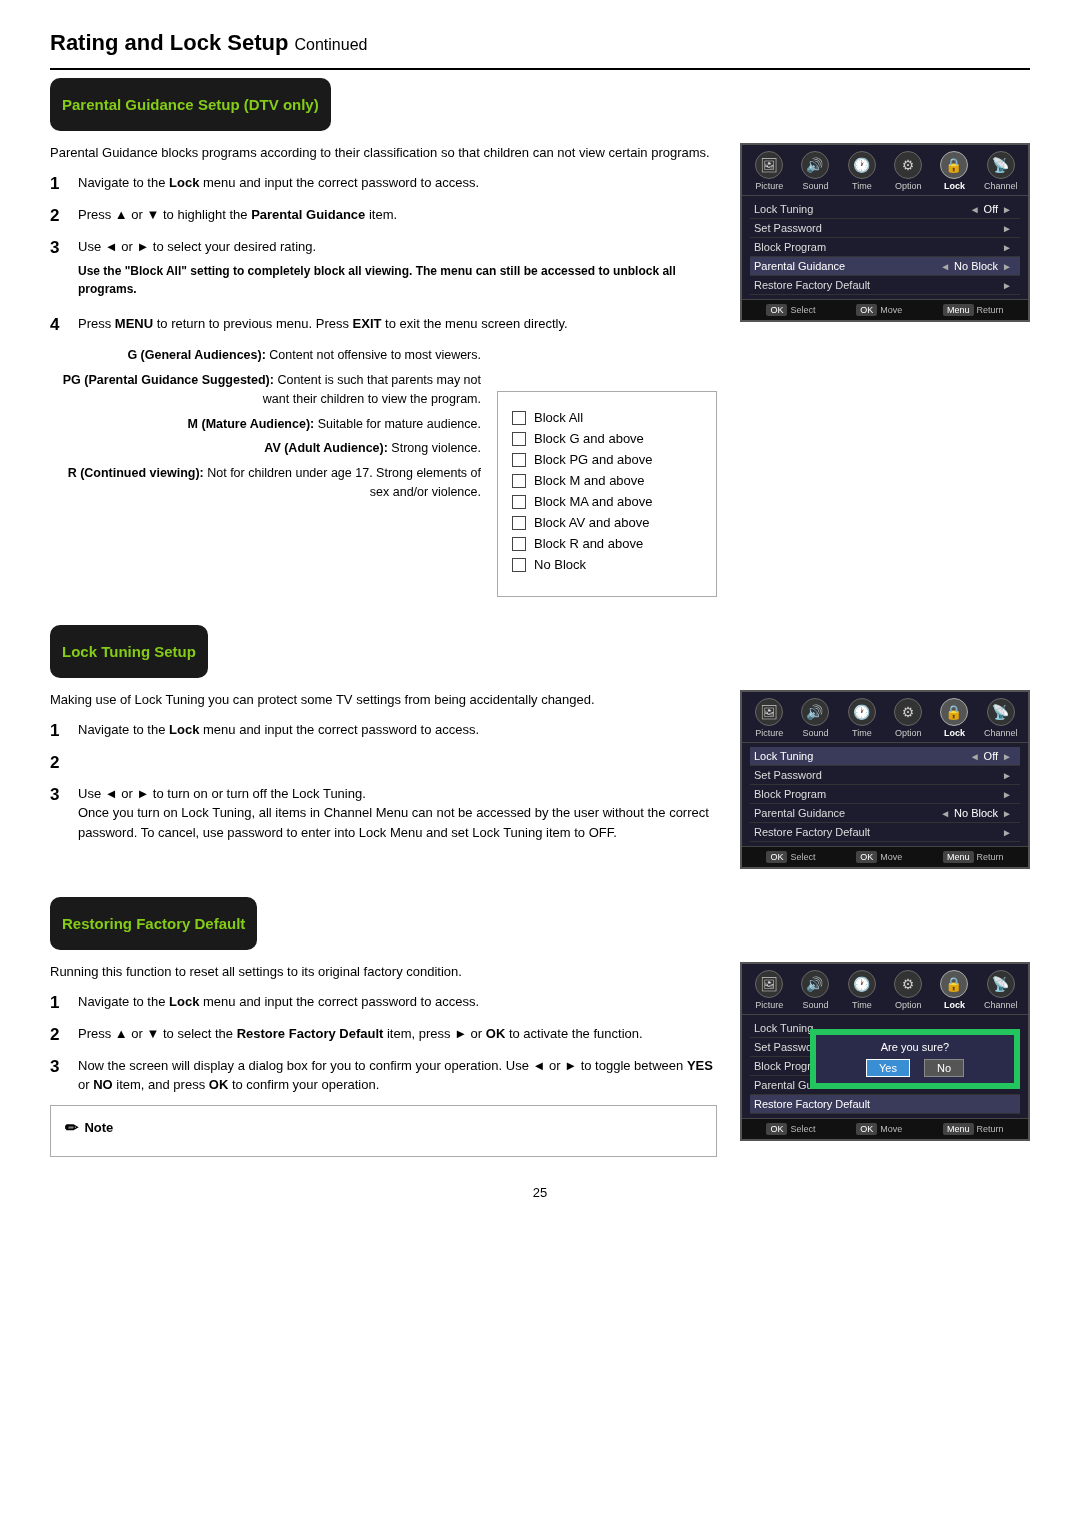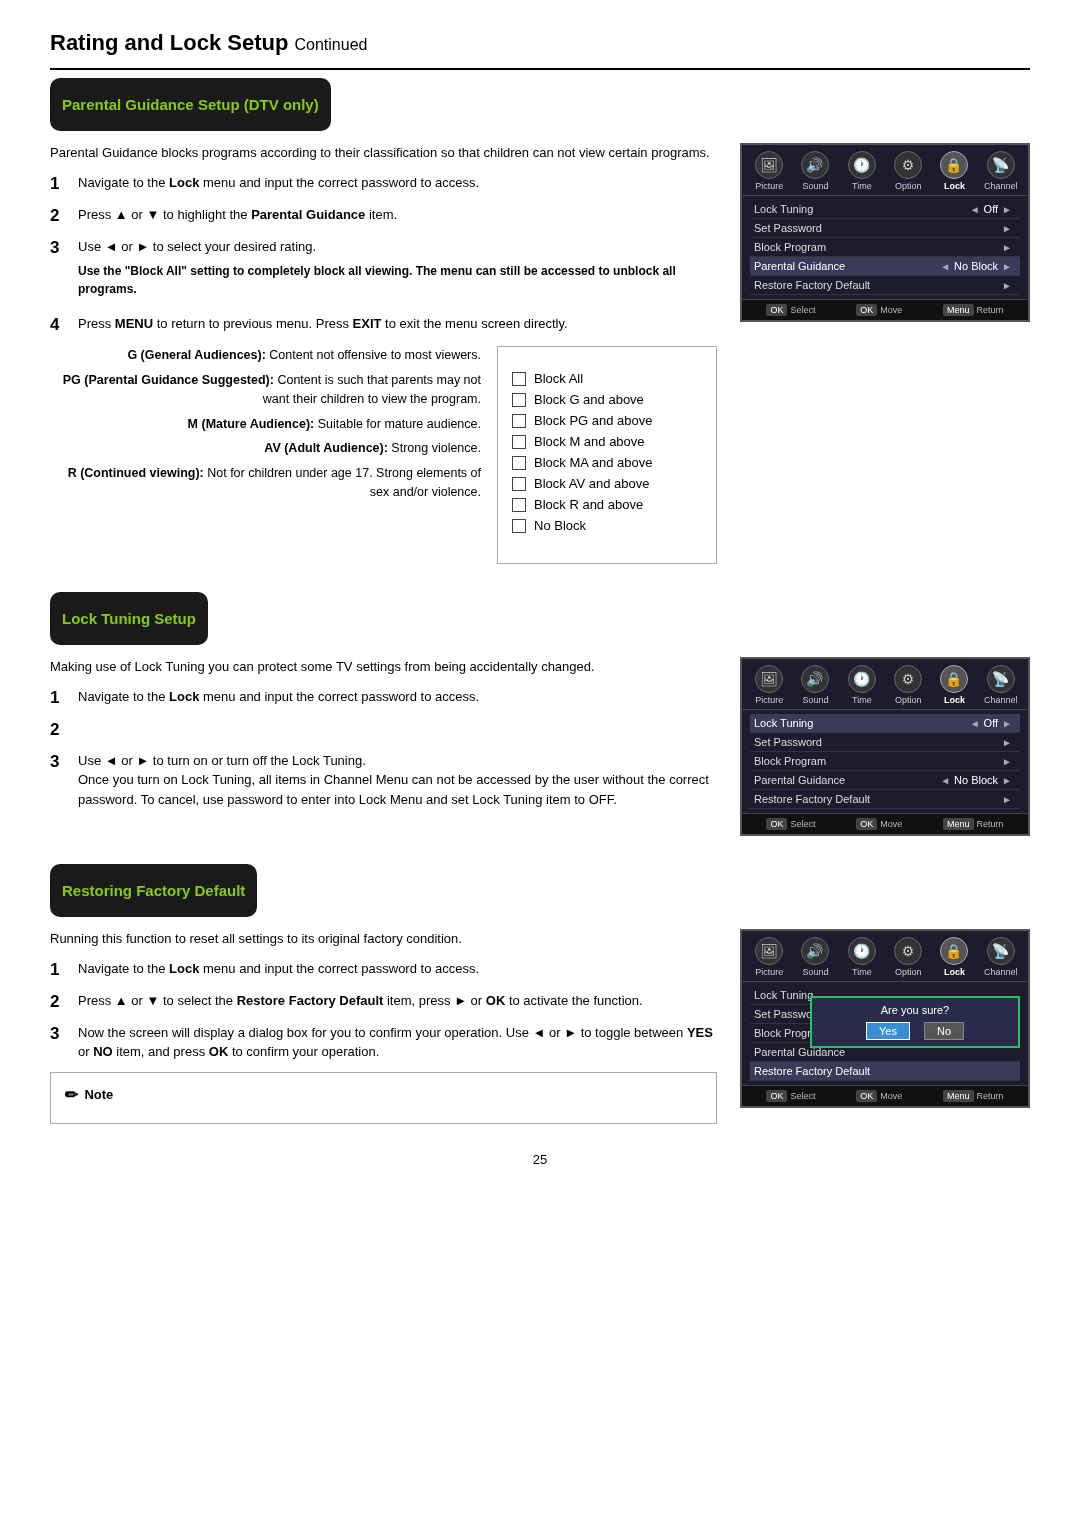"Block All" .ratings-panel { margin-top: none -> 45px; padding: 24px 14px -> 18px 14px }
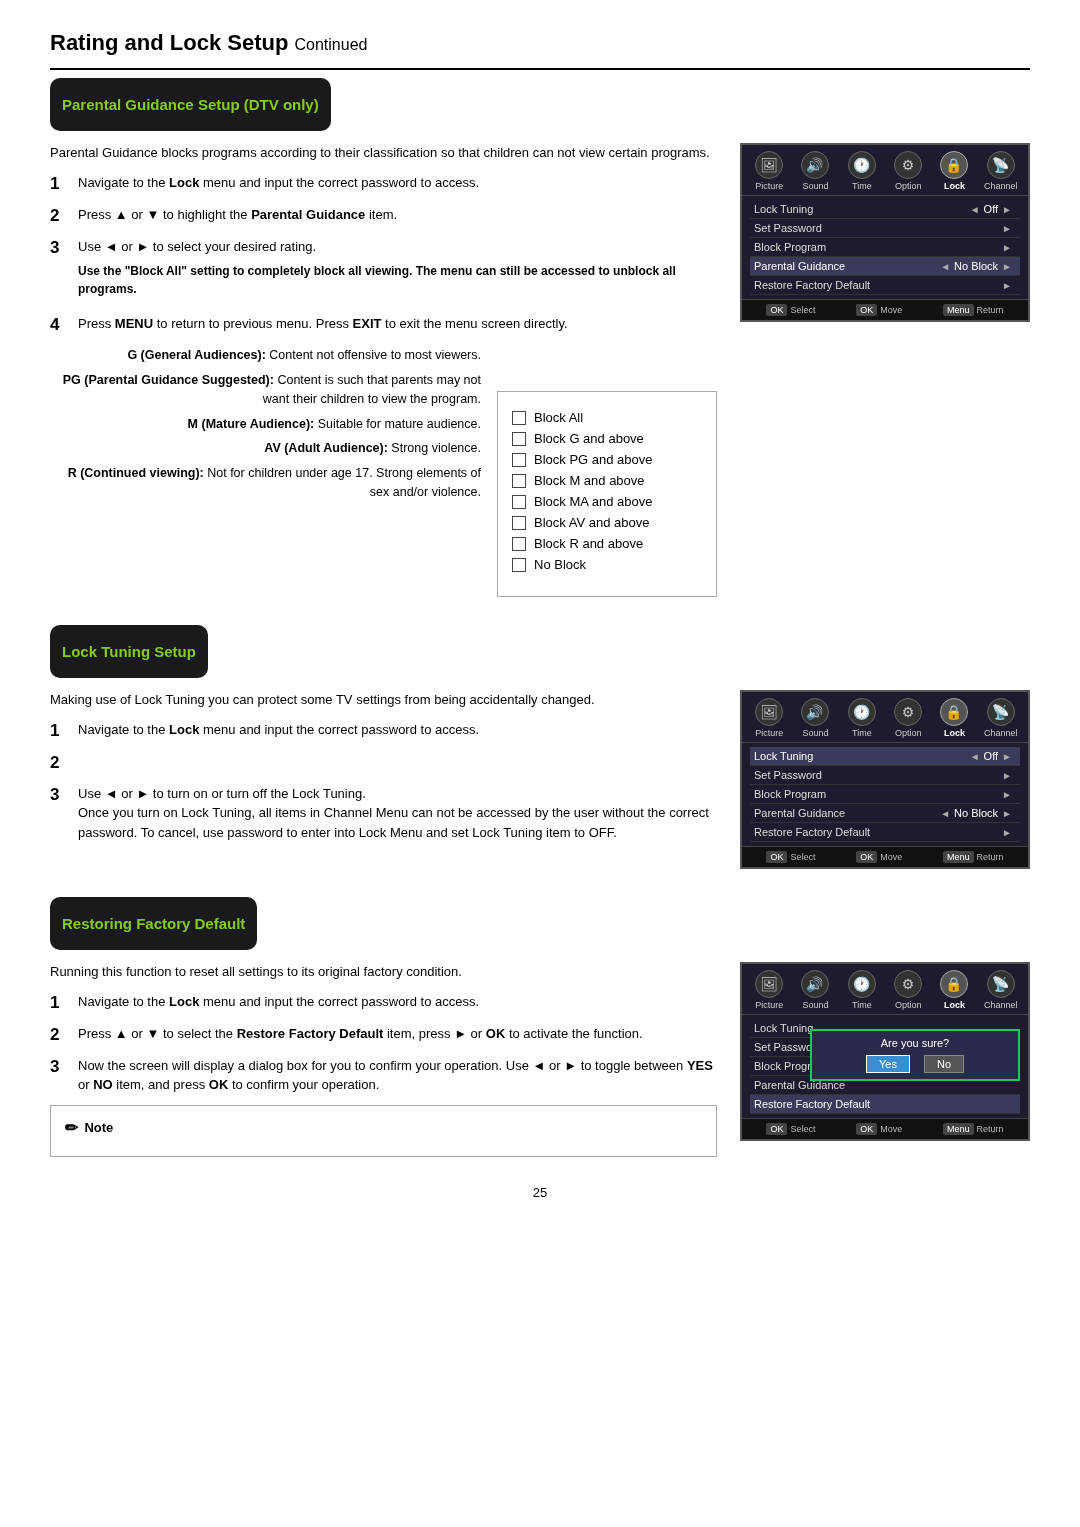"Are you sure?" div { border: 2px solid #22c55e -> 6px solid #22c55e }
